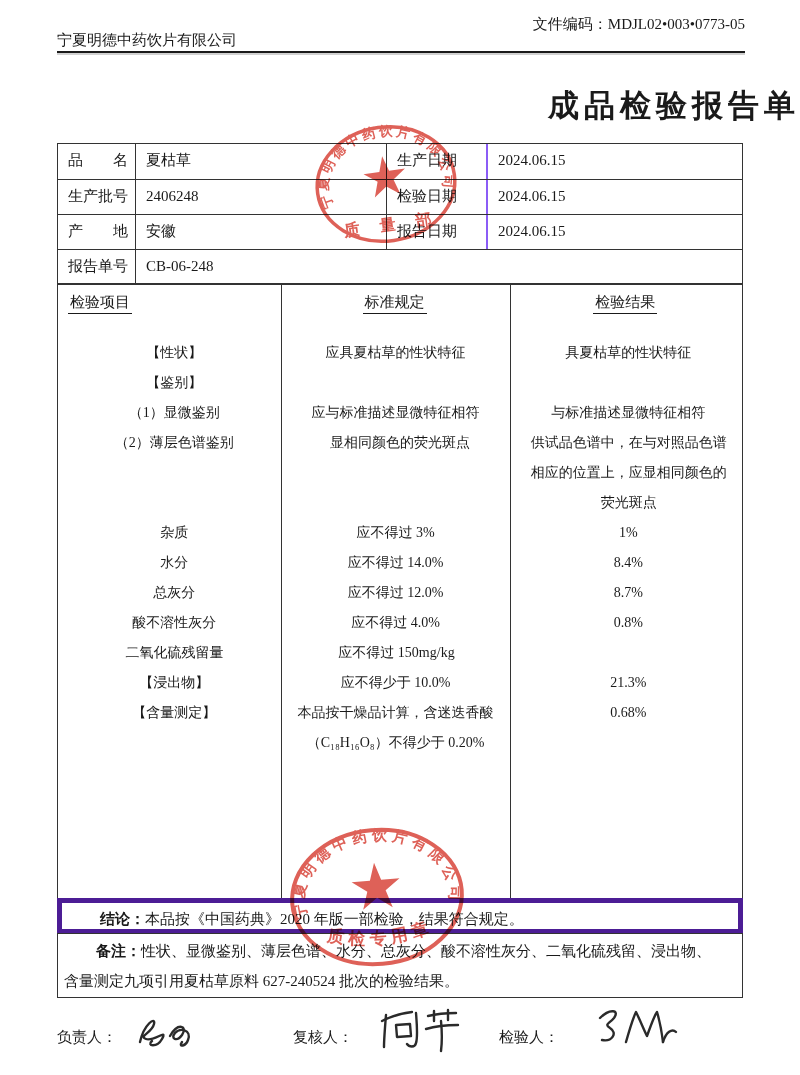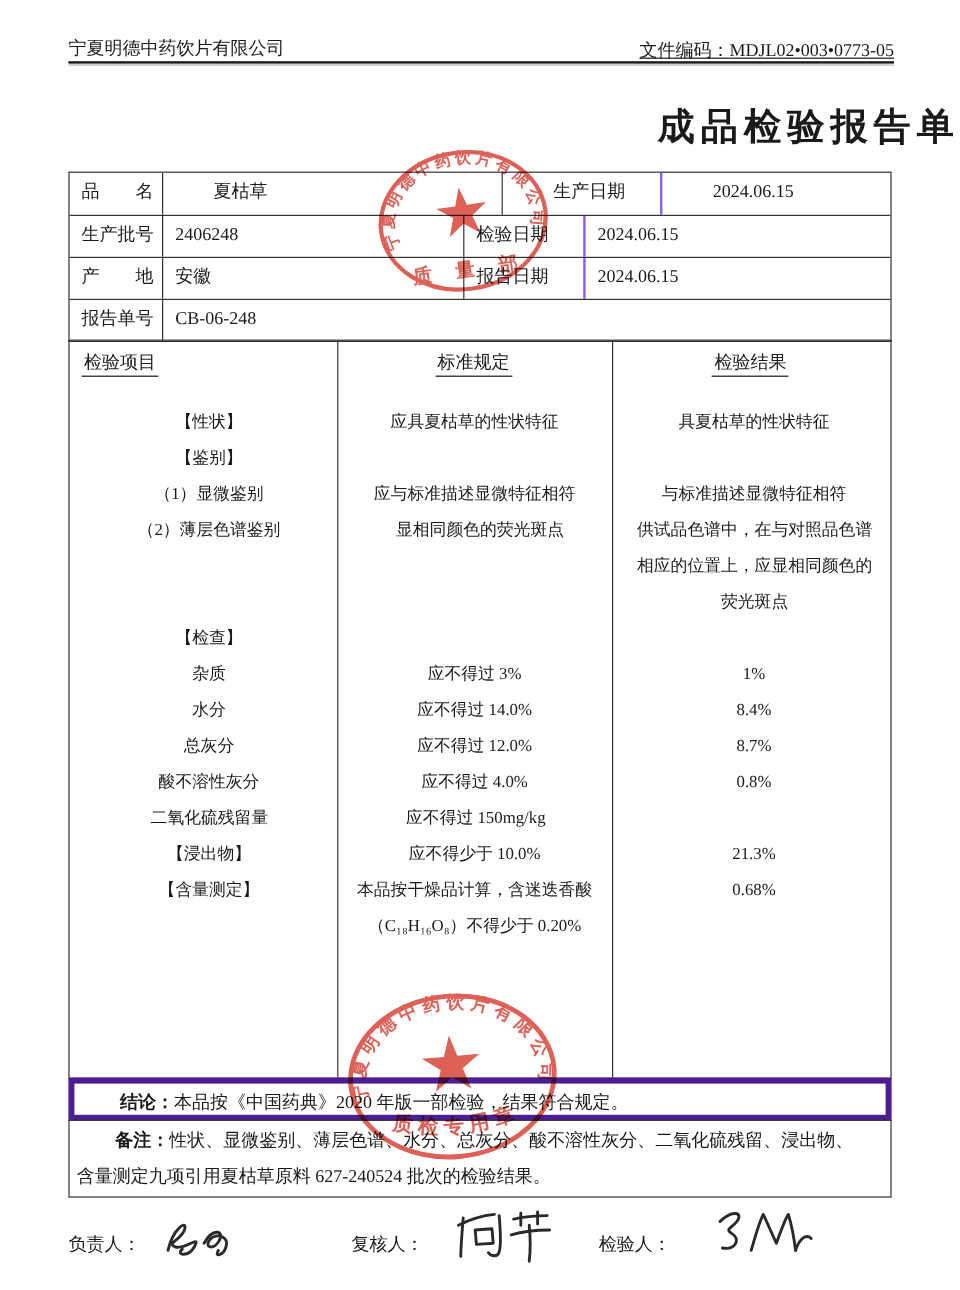"文件编码：MDJL02•003•0773-05" .ph-right { text-decoration: underline -> none; top: 33px -> 15px }
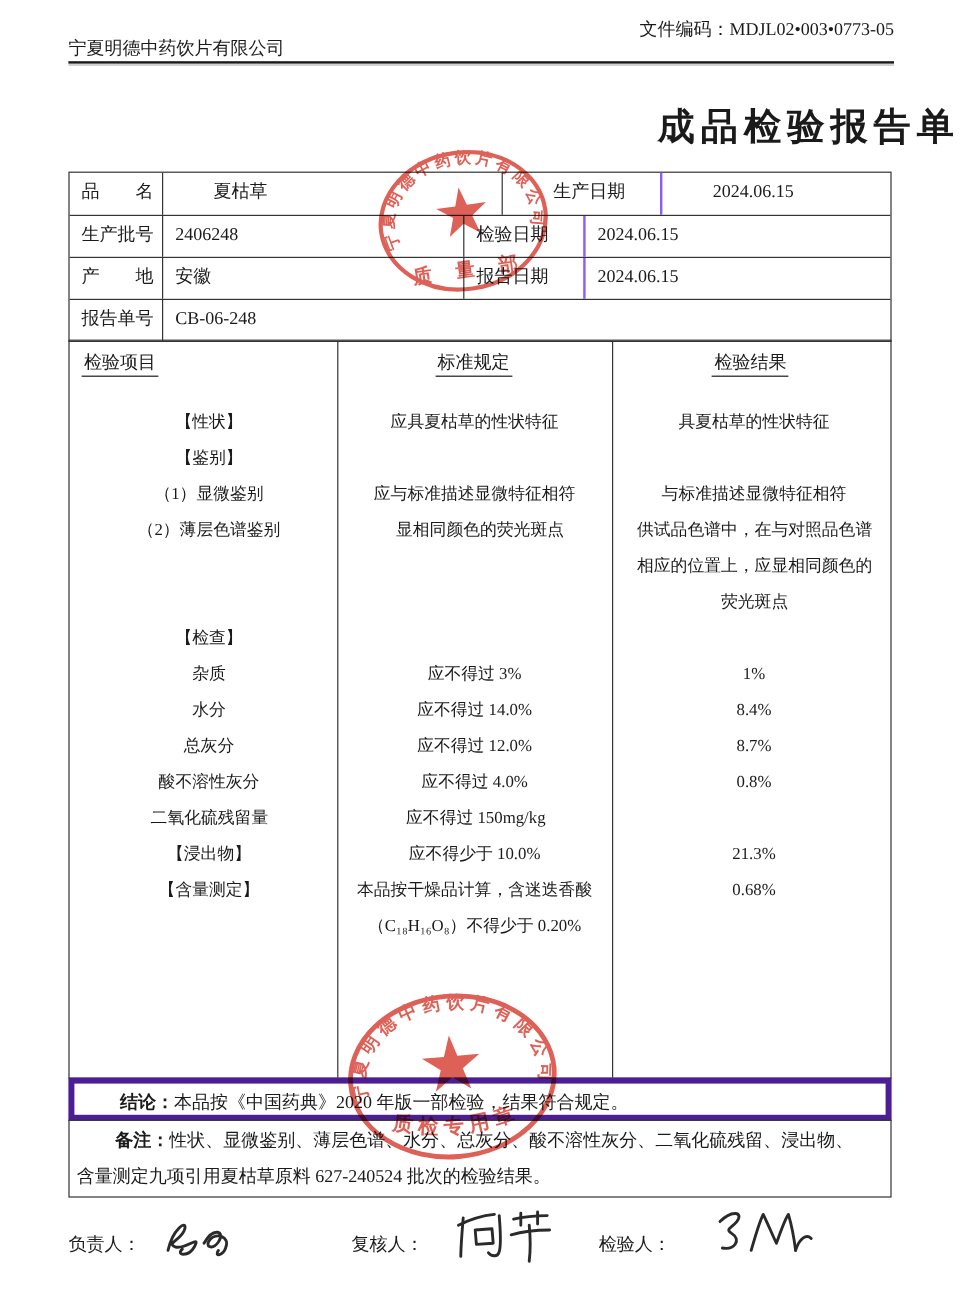"品 名" .info-row:first-child { gap: 32px -> none }
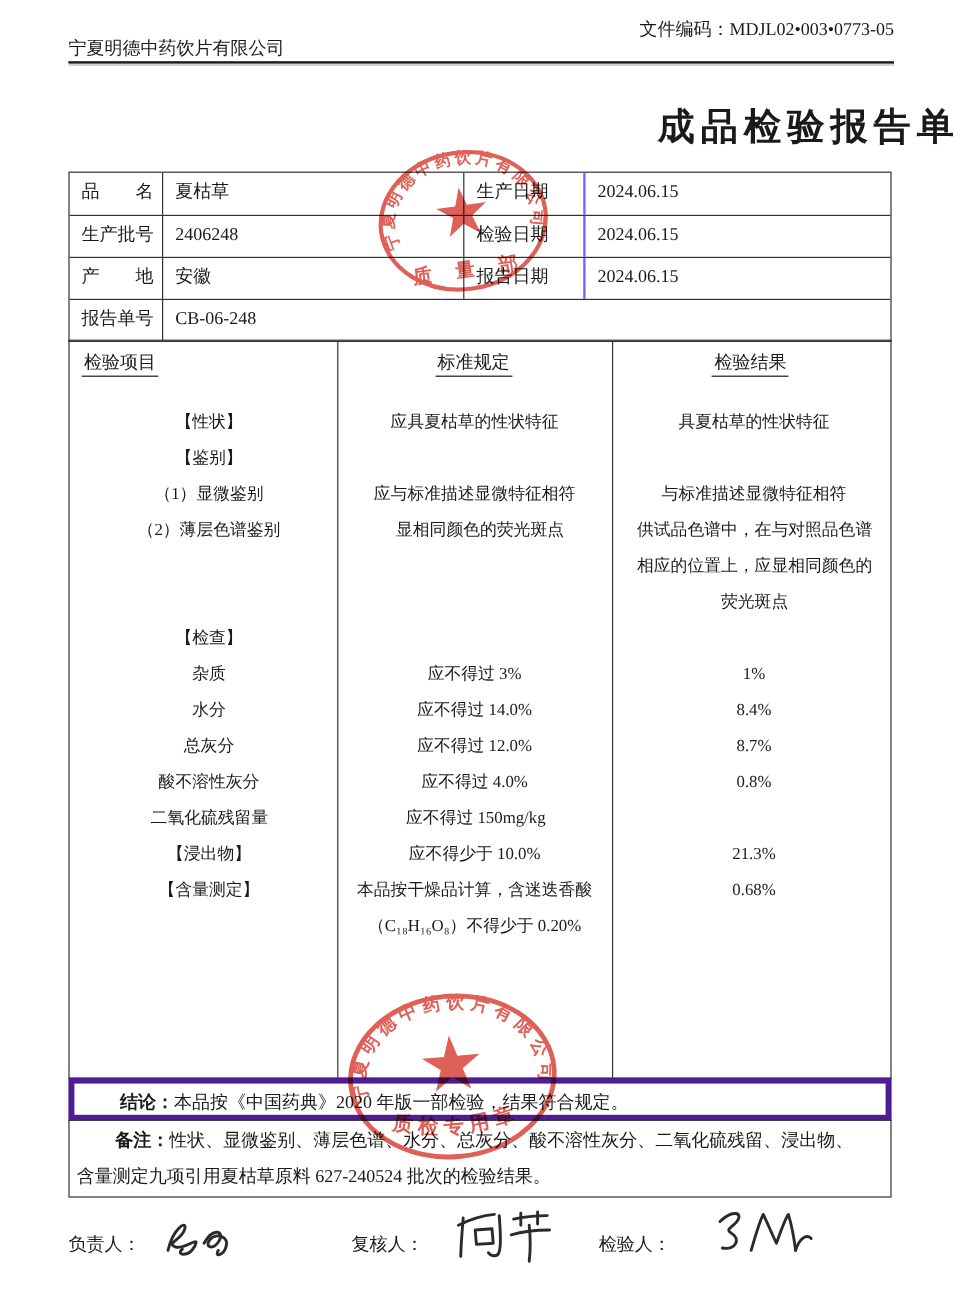"【检查】" div.mrow { html: <div> <div>【检查】</div> <div></div> <div></div> </div> -> none }
